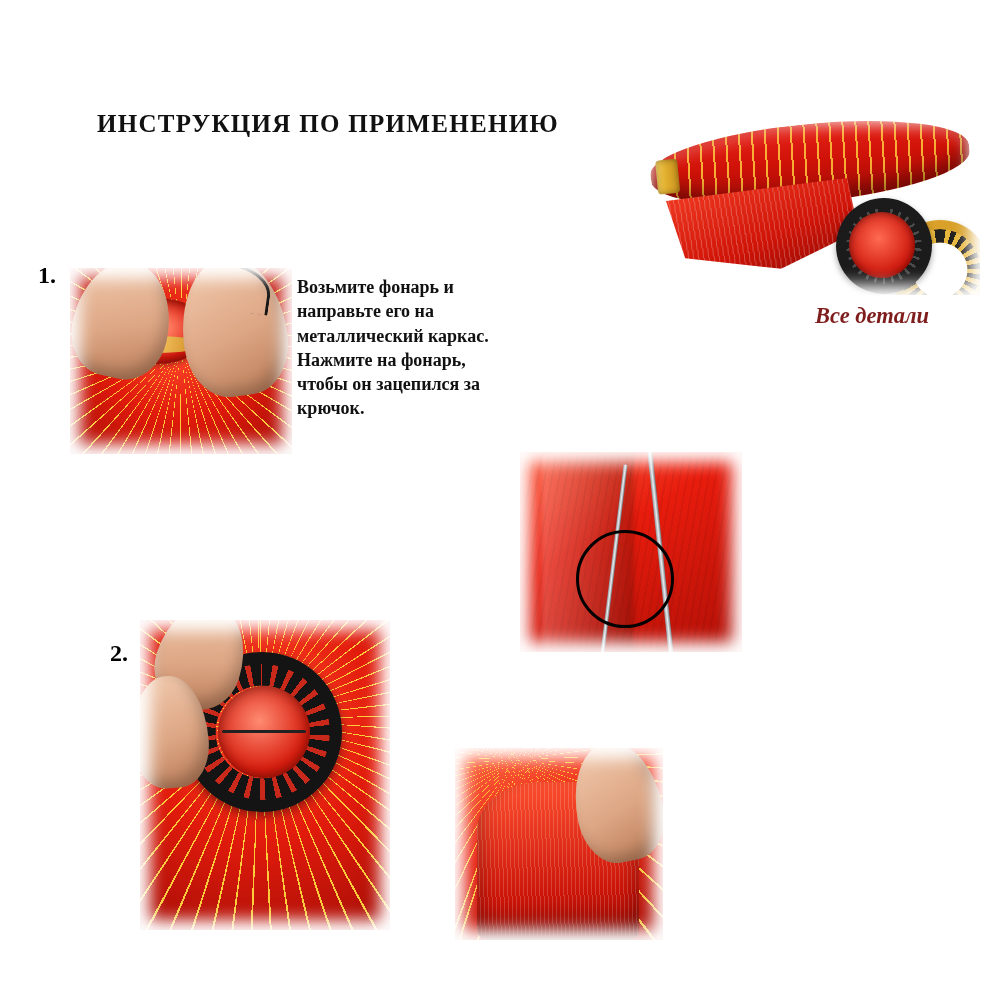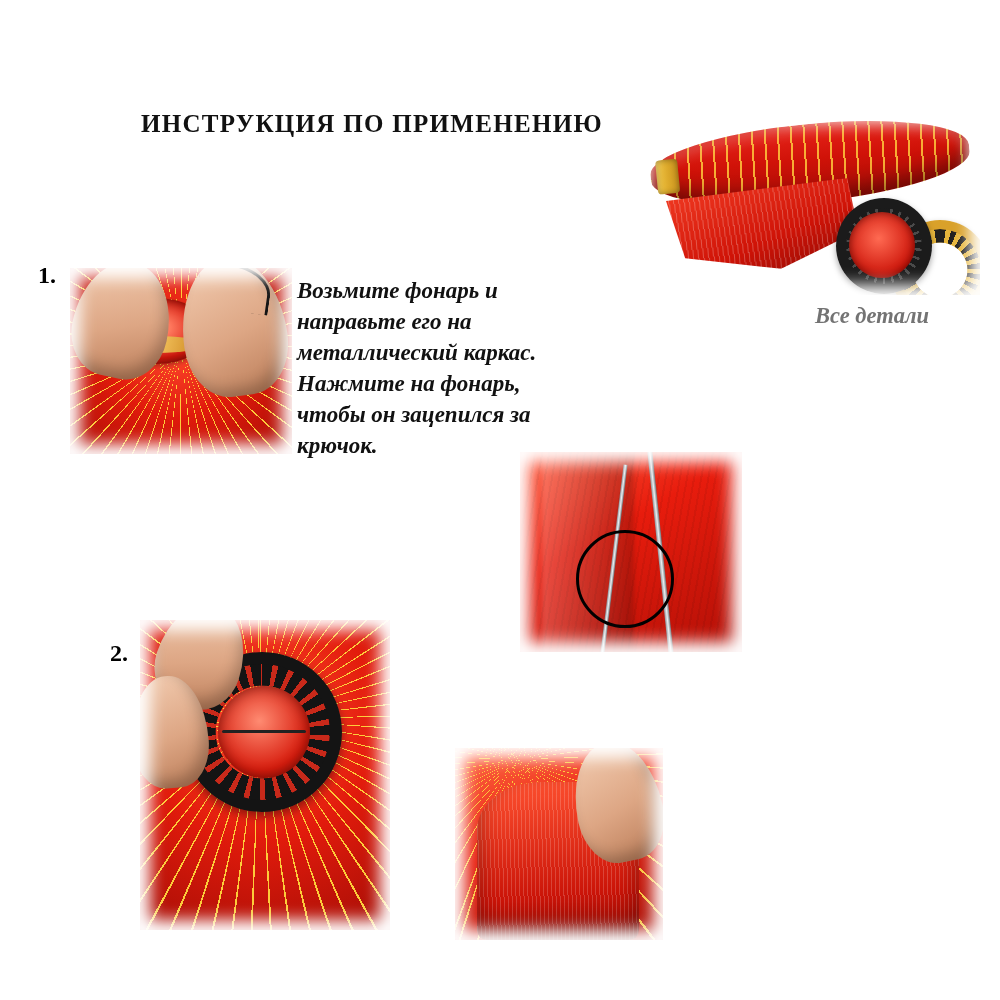"ИНСТРУКЦИЯ ПО ПРИМЕНЕНИЮ" .title { margin-left: 44px -> none }
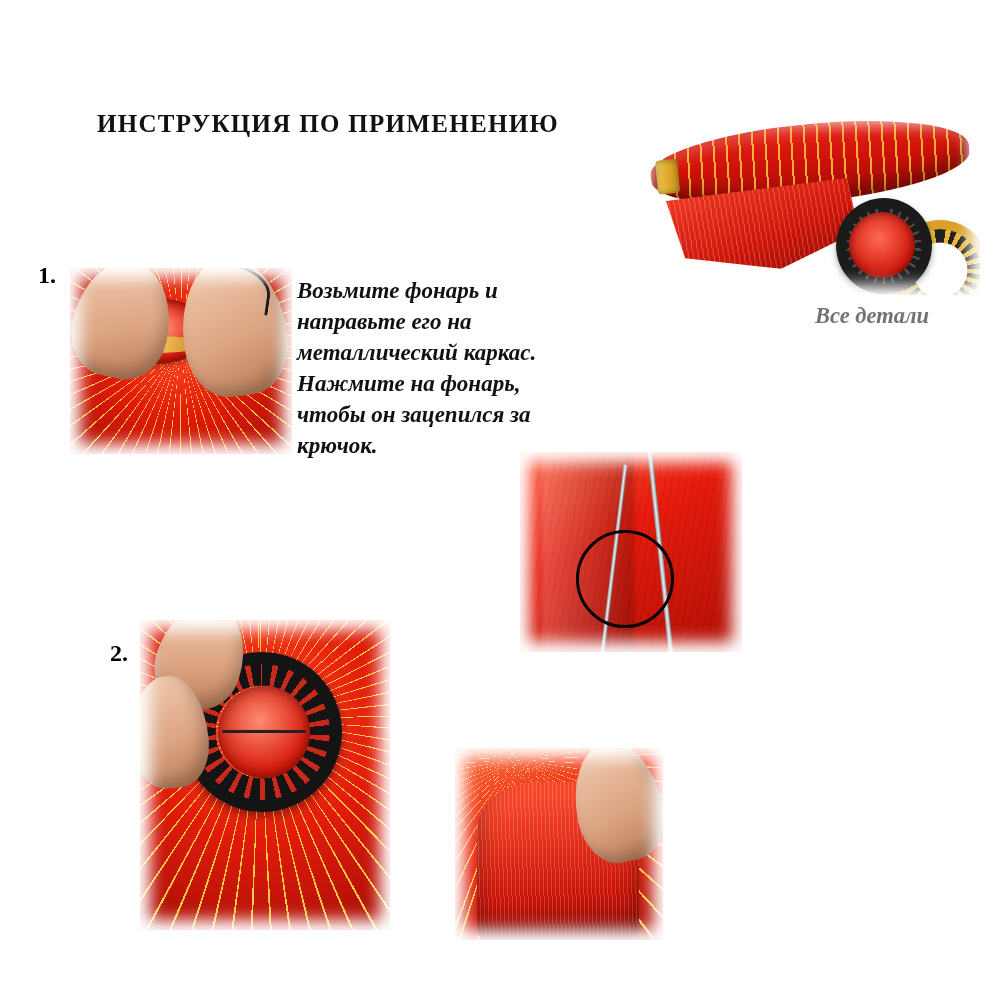"Возьмите фонарь и" .caption { font-size: 23px -> 18px; font-style: italic -> none }
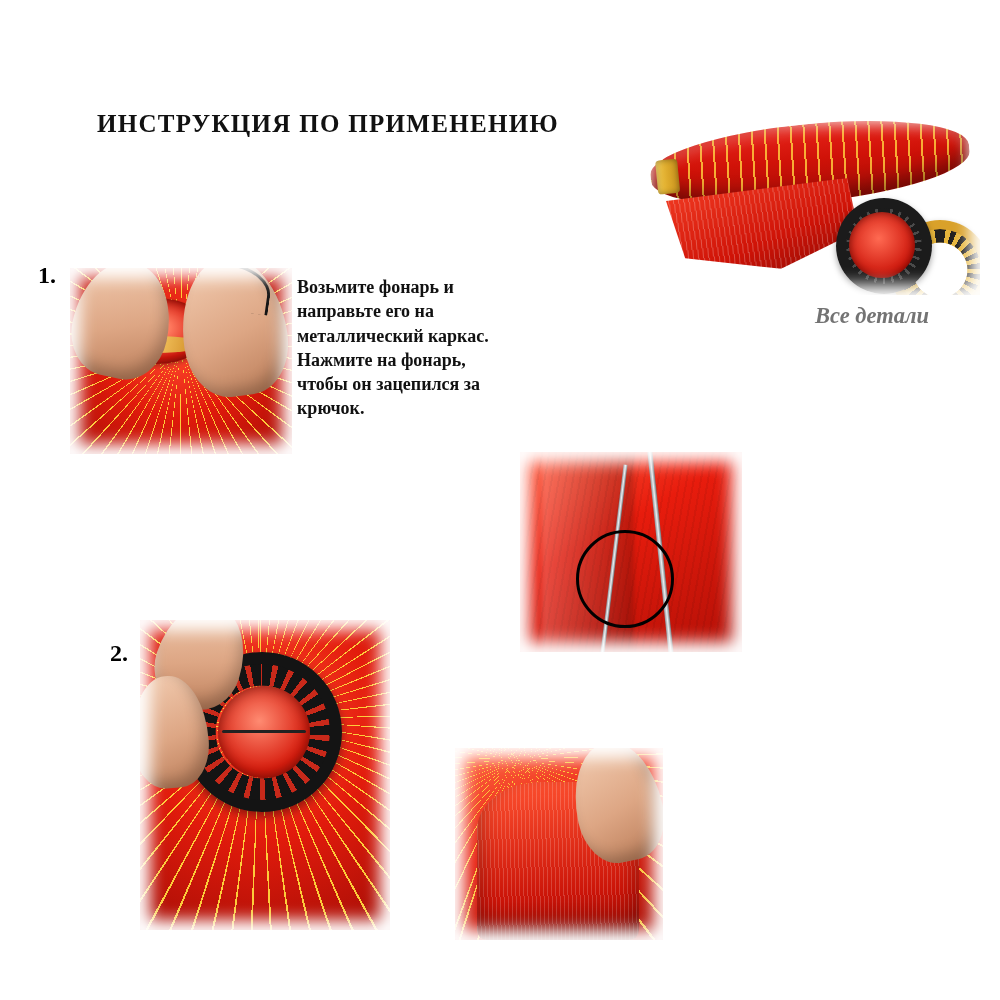"Все детали" .caption-parts { color: #737373 -> #7f1d1d }
